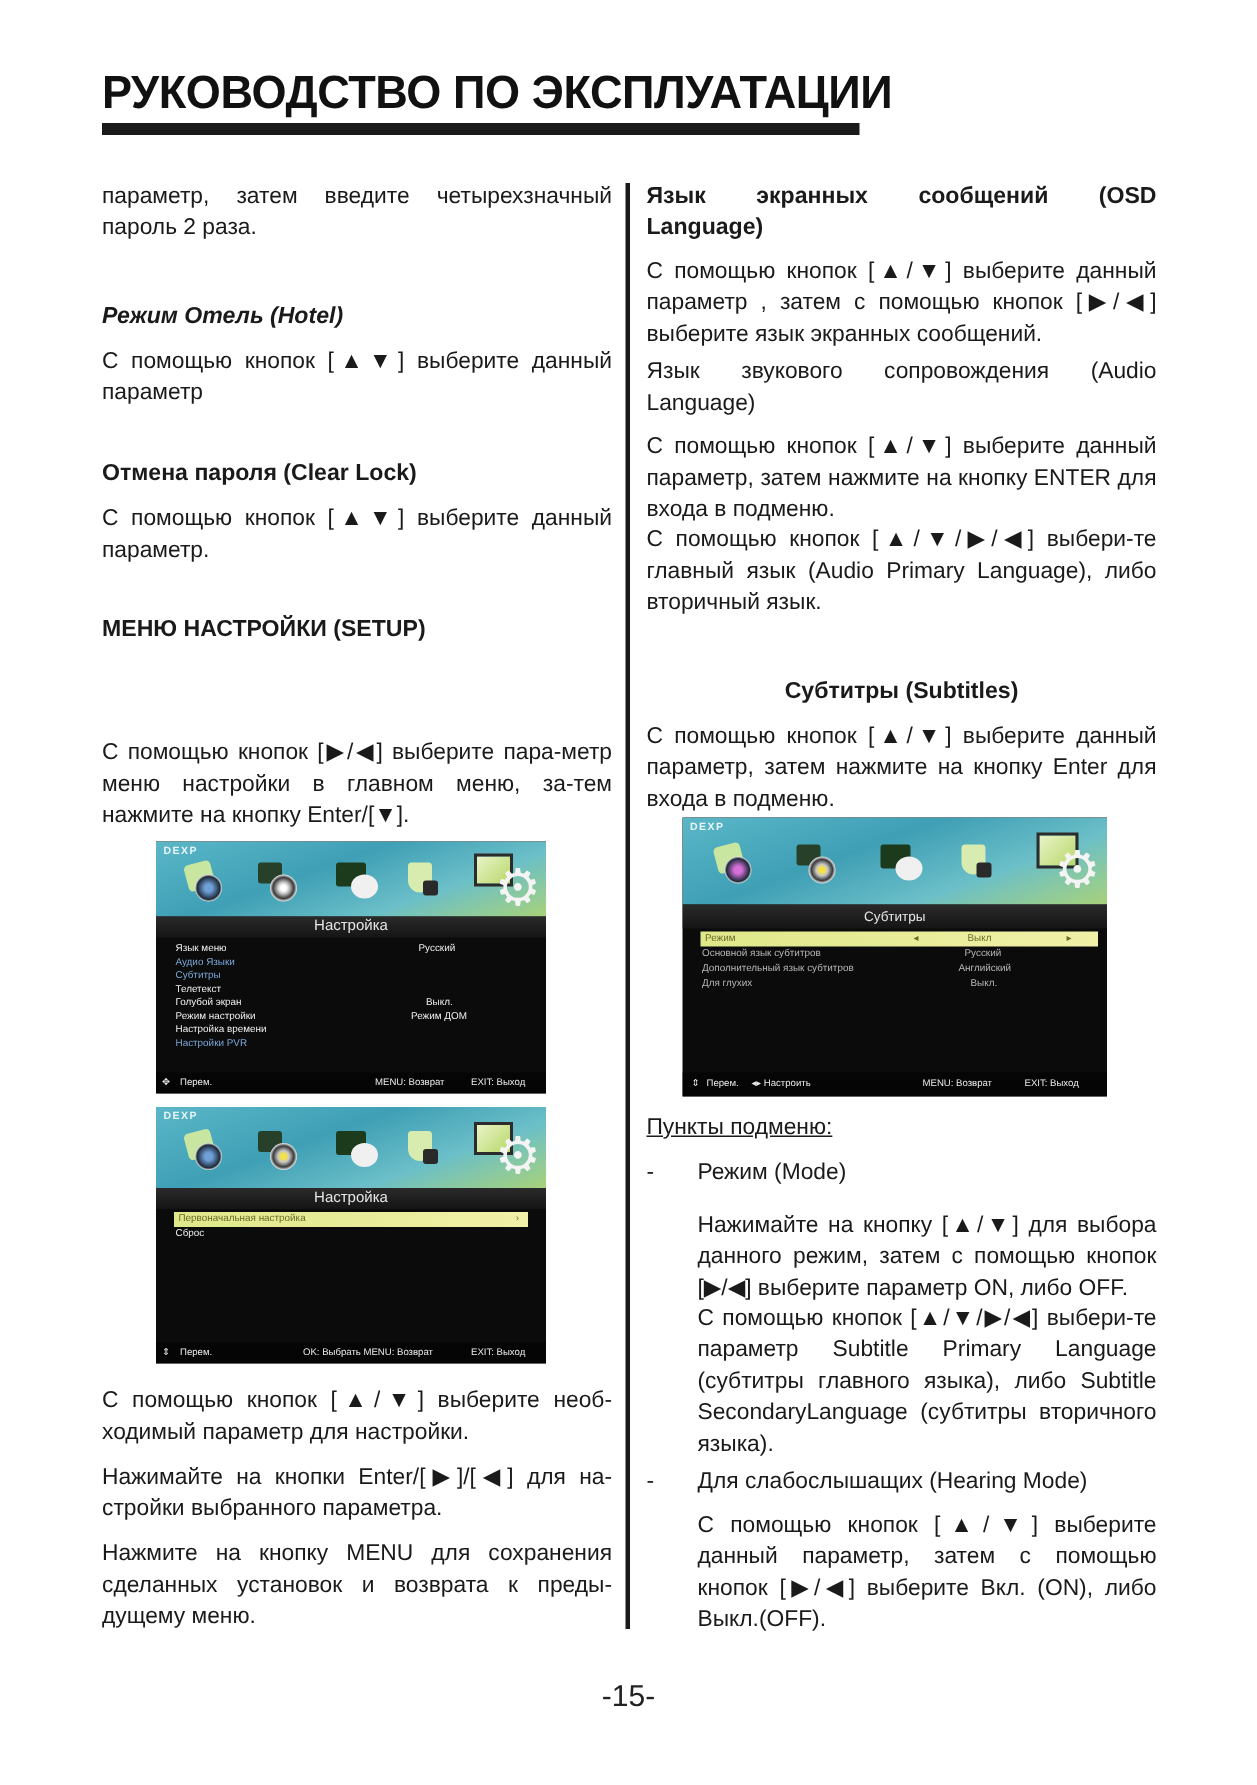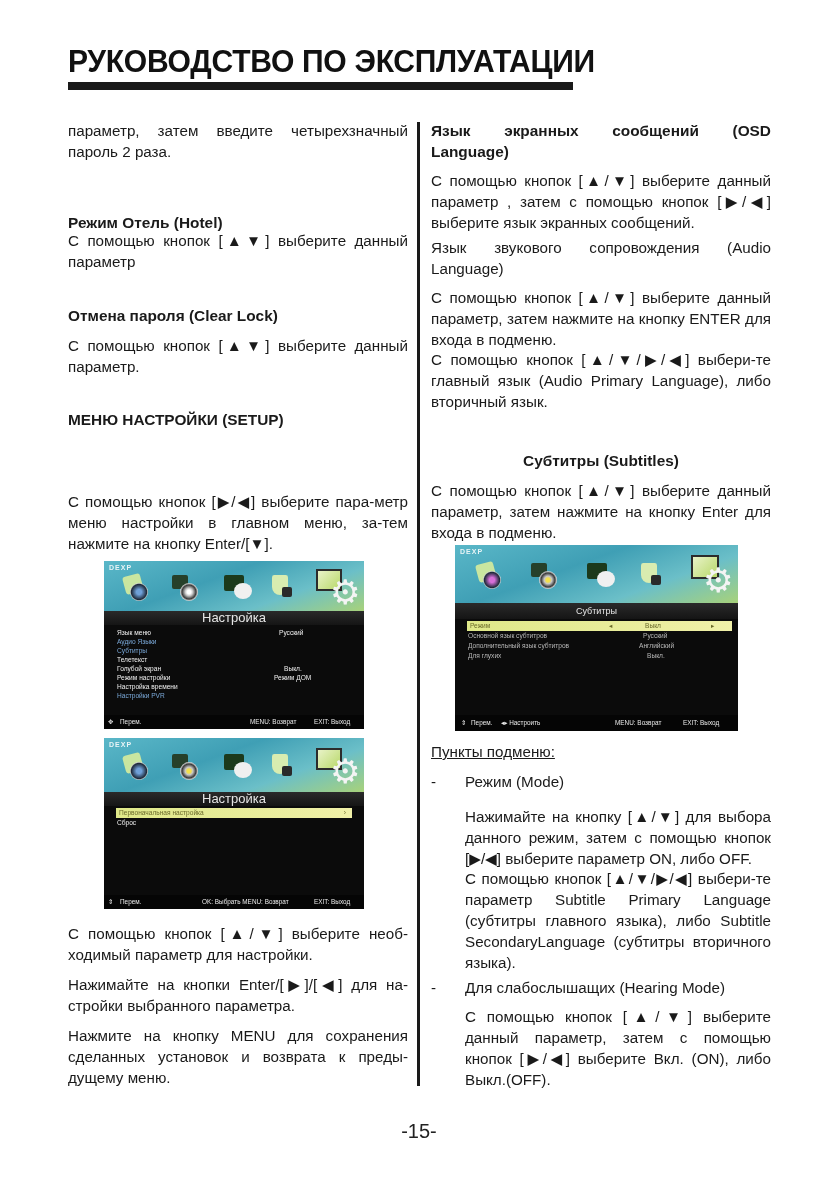"Режим Отель (Hotel)" div.h { font-style: none -> italic; top: 212px -> 200px }
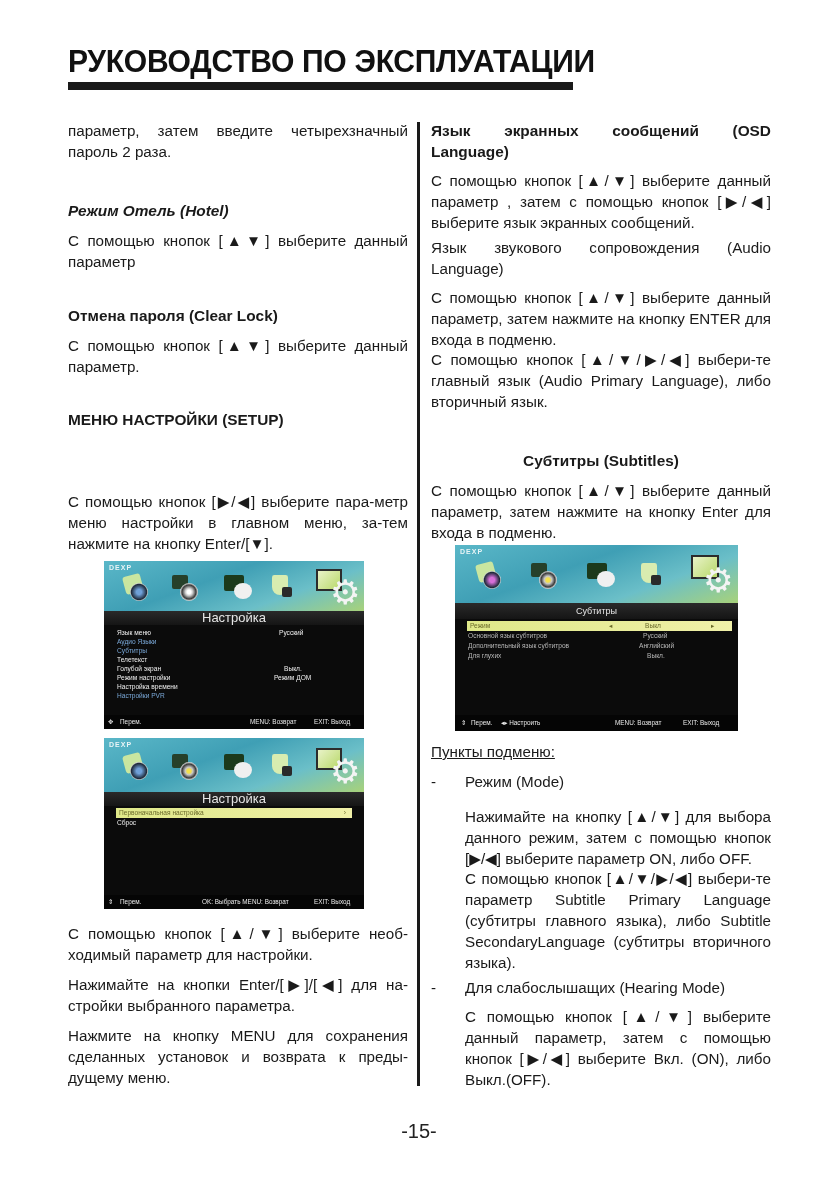"Настройка" .tv-title-bar { font-size: 13px -> 10px }
